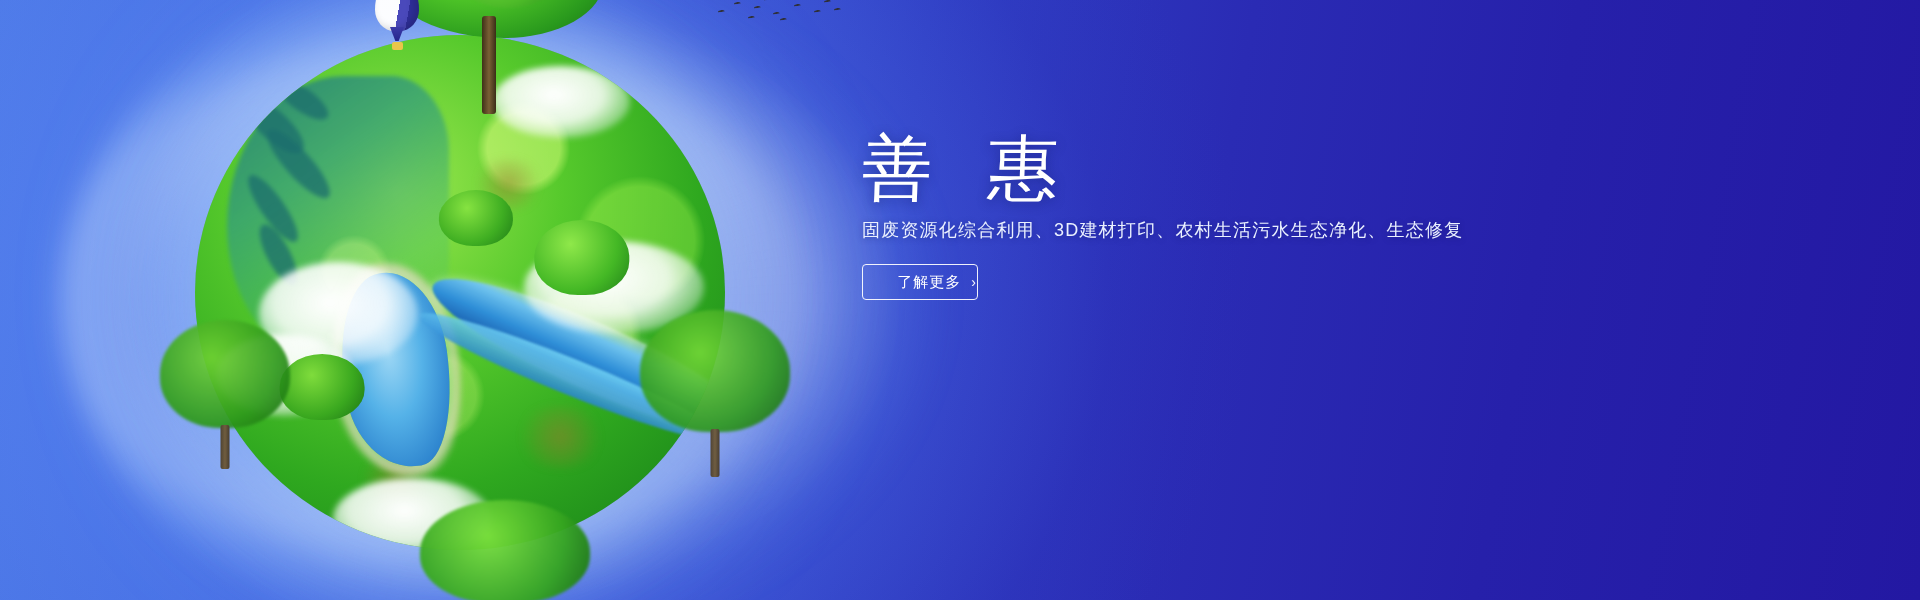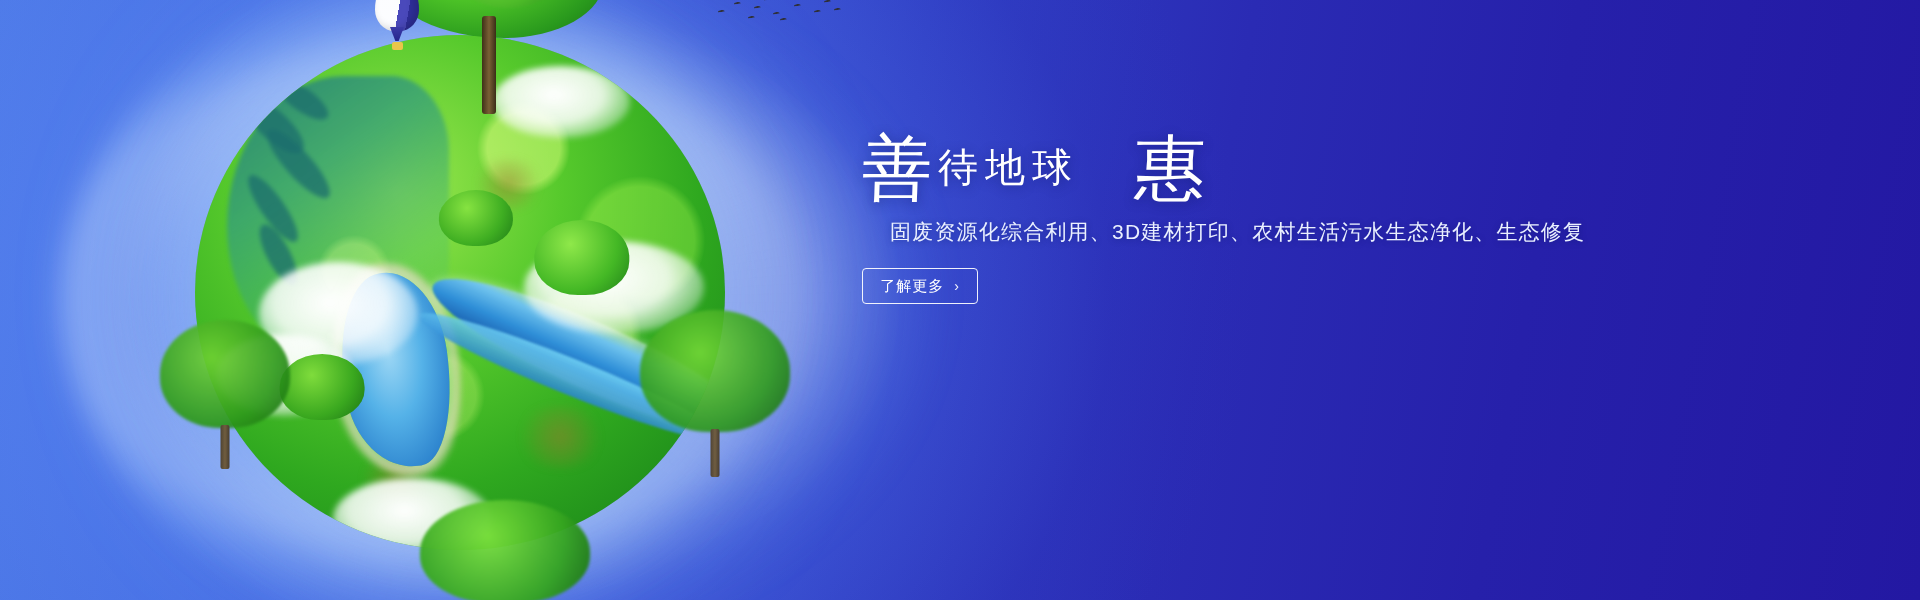"待地球" span.hl-small { html: <span>待地球</span> -> none }
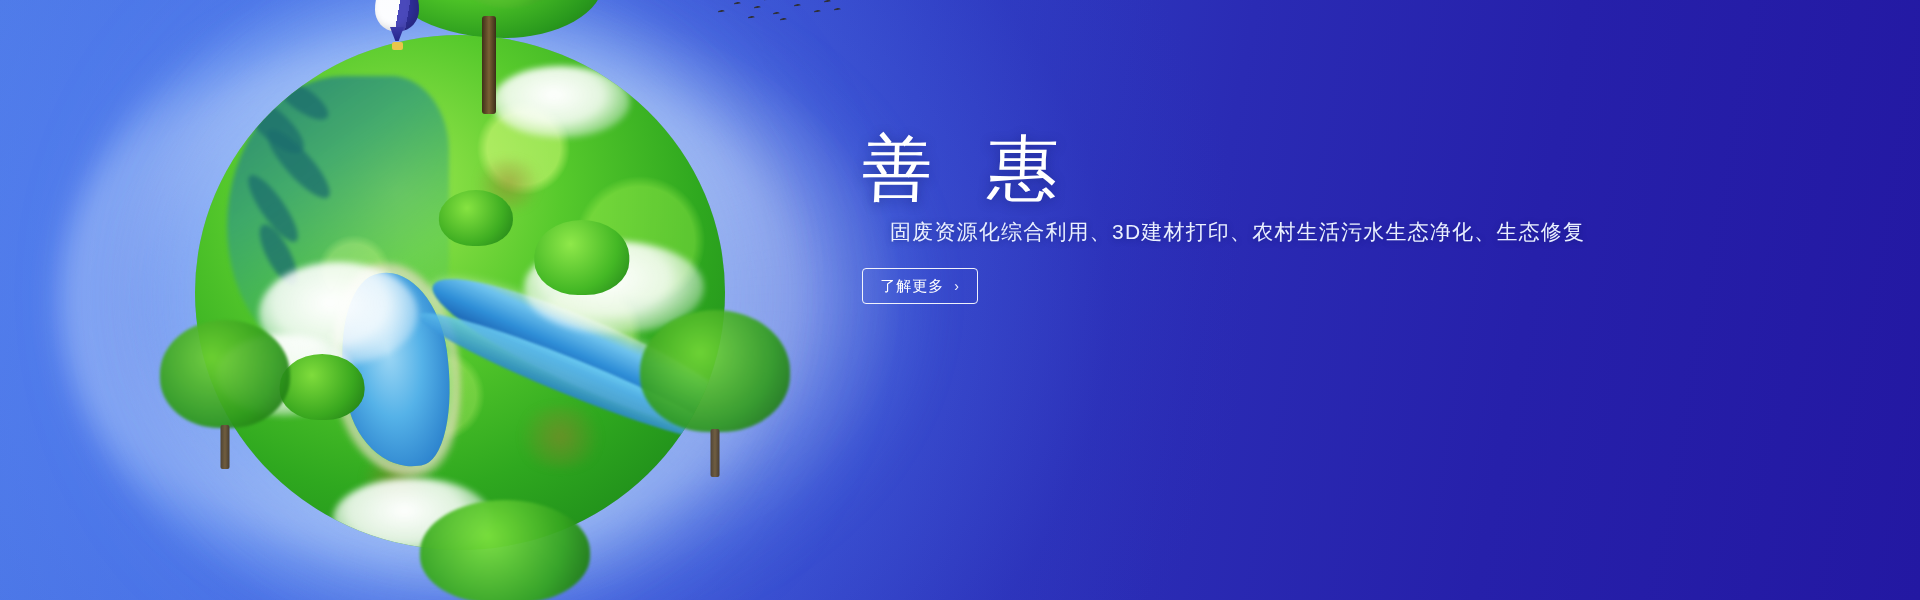"固废资源化综合利用、3D建材打印、农村生活污水生态净化、生态修复" .desc { font-size: 21px -> 18px; margin-left: 28px -> none }
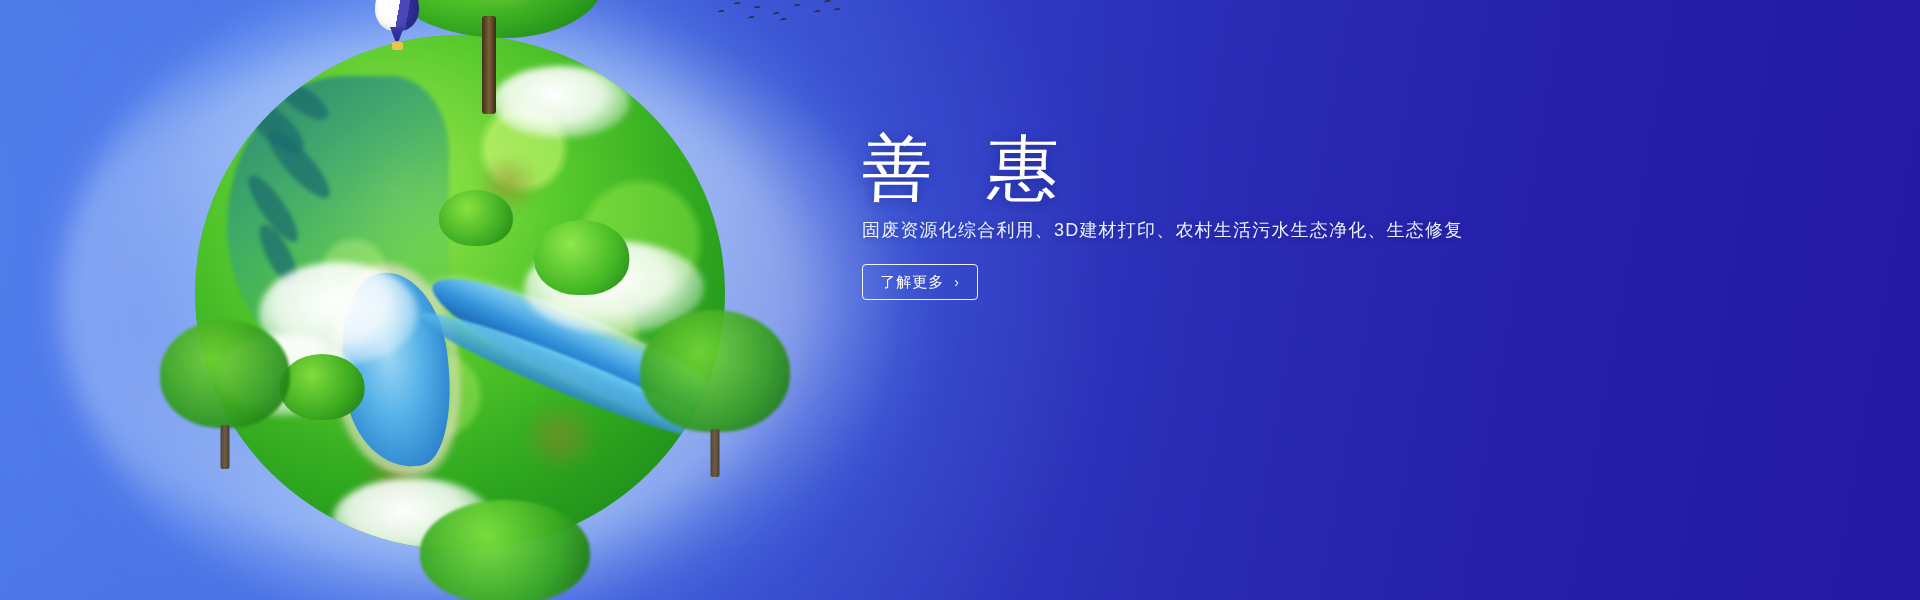"了解更多" .cta { justify-content: center -> flex-end }
